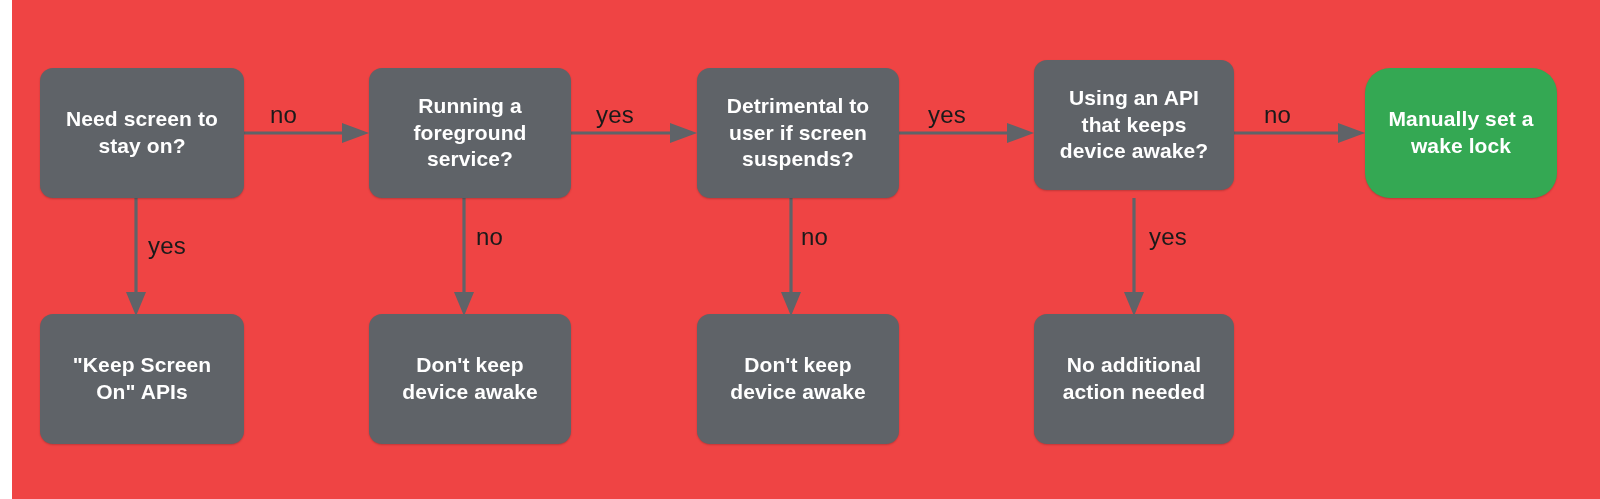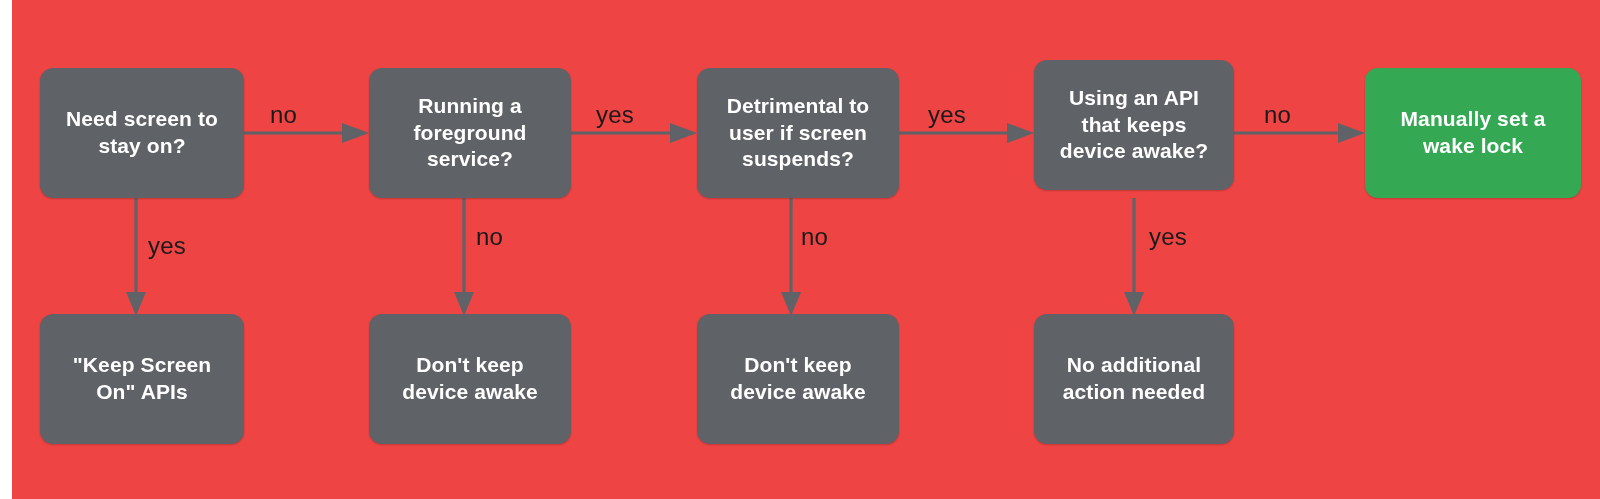"Manually set a" div.node { border-radius: none -> 25px; width: 216px -> 192px }
